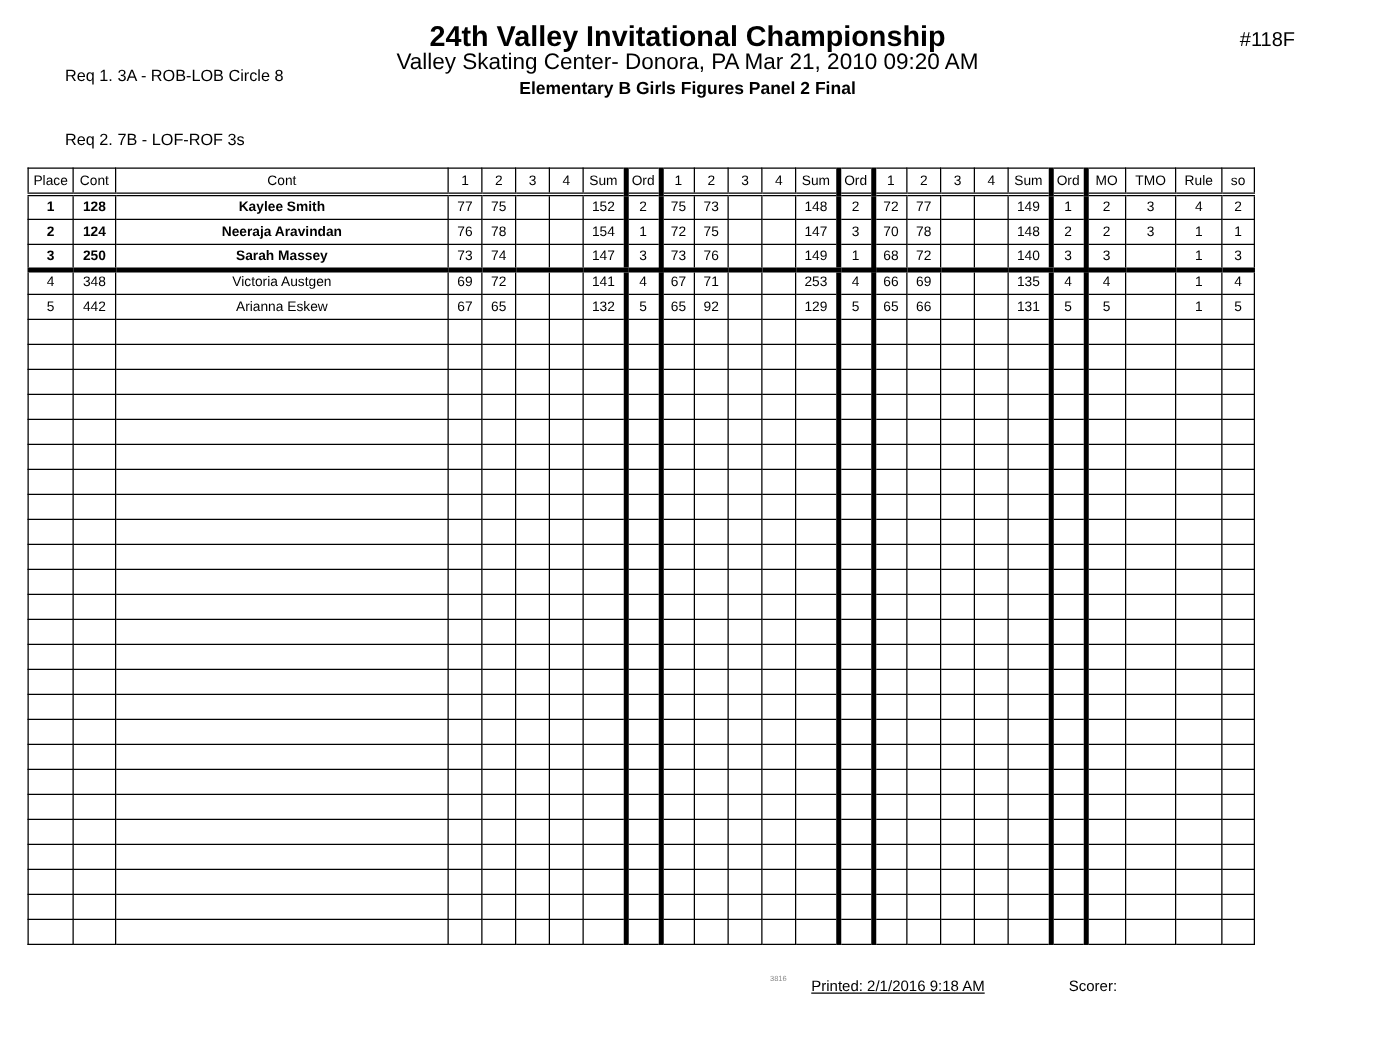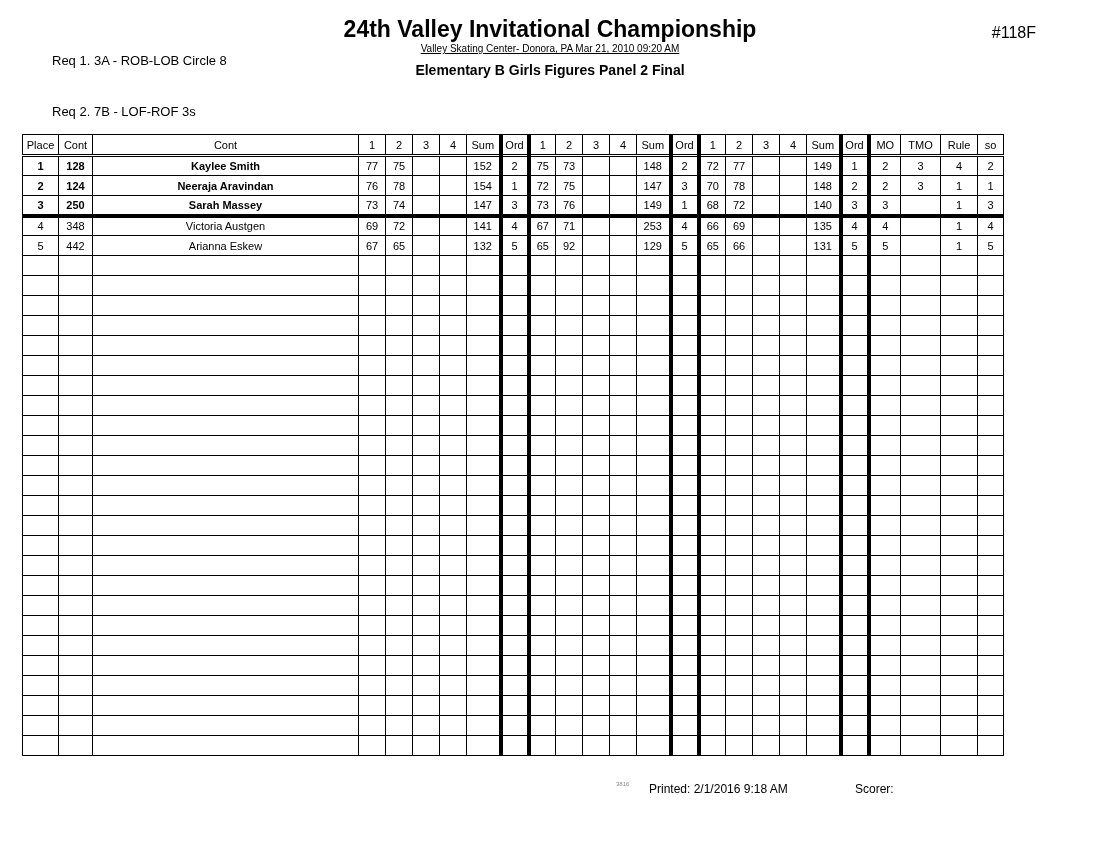"Valley Skating Center- Donora, PA" .title-line2 { font-size: 10px -> 18px; text-decoration: underline -> none }
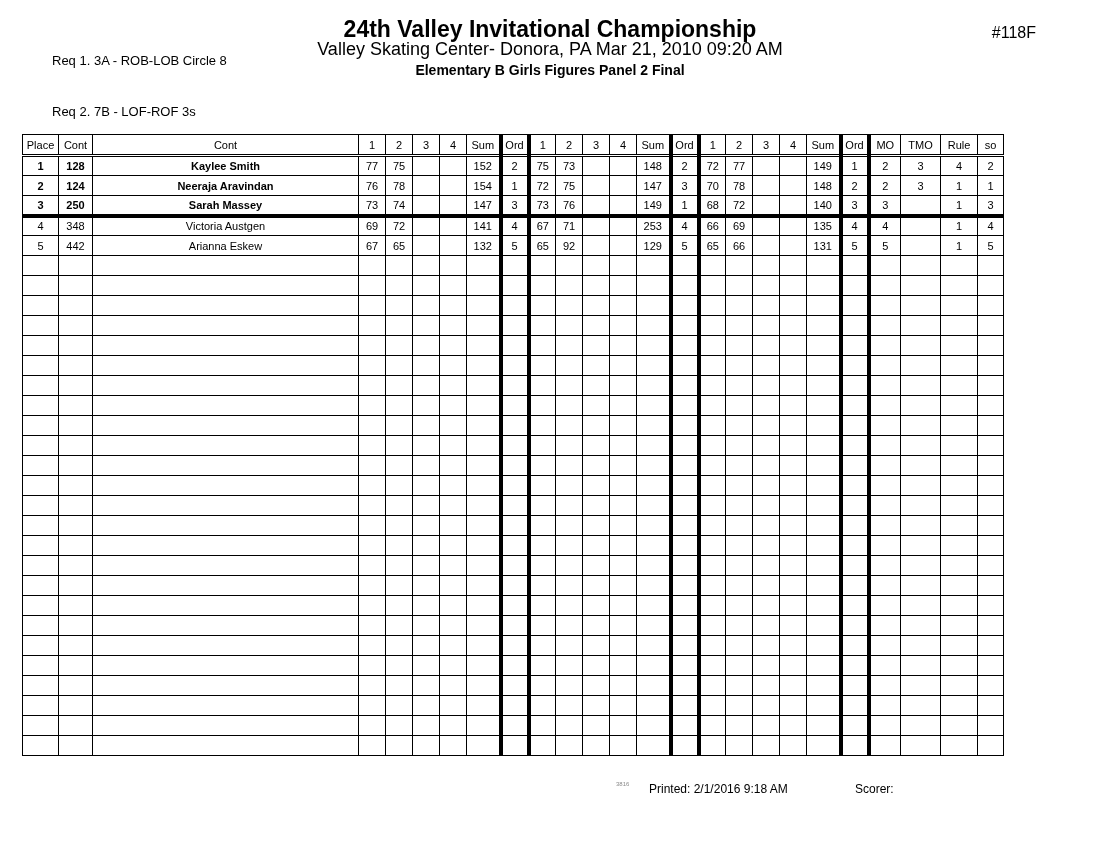"Printed: 2/1/2016 9:18 AM" .printed { text-decoration: none -> underline }
